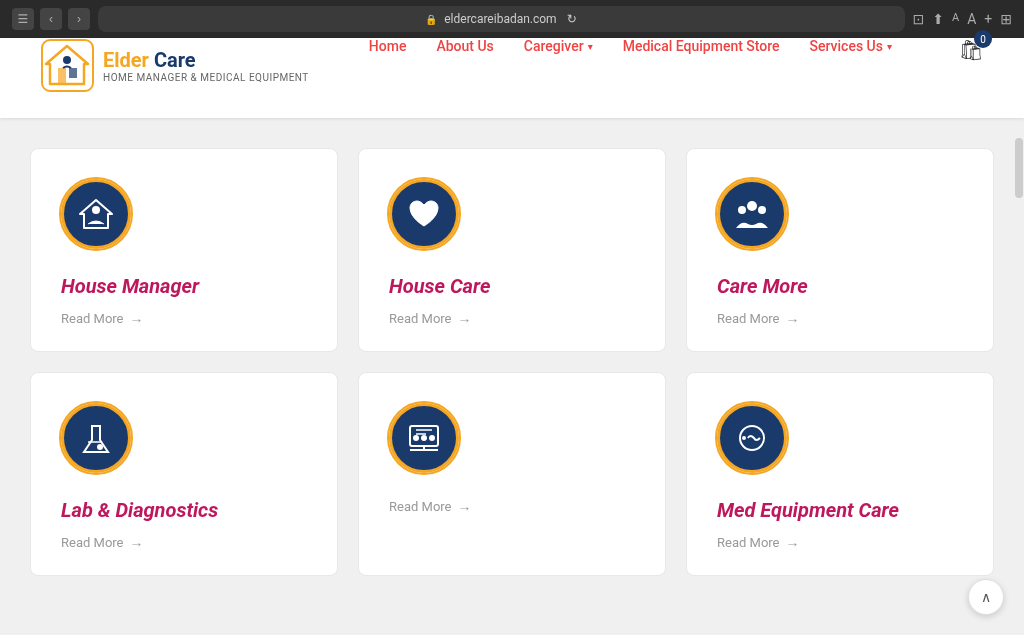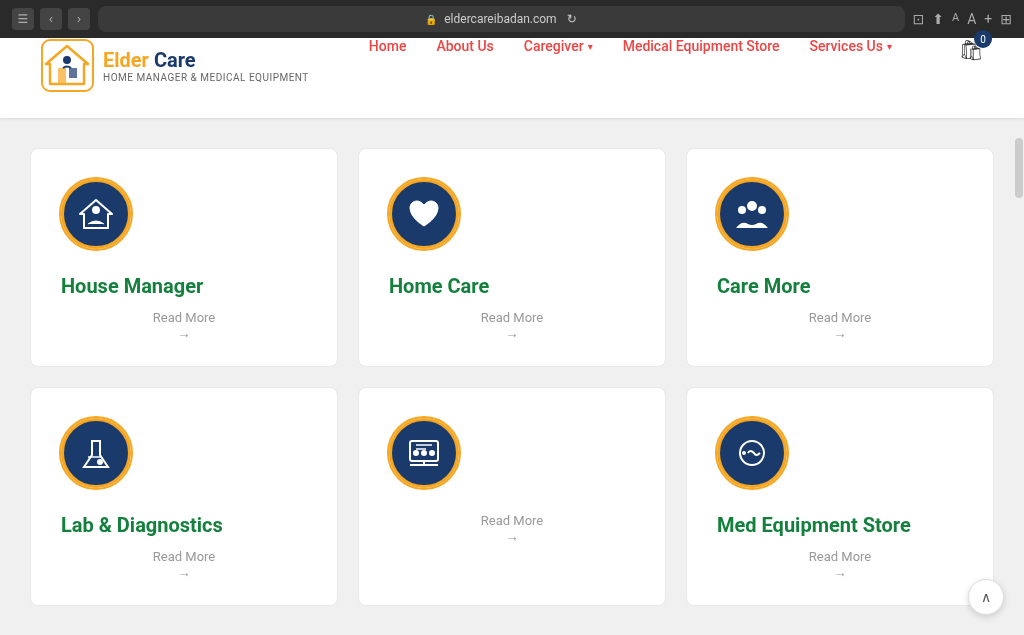"House Manager" .service-title { color: #15803d -> #be185d; font-style: none -> italic }
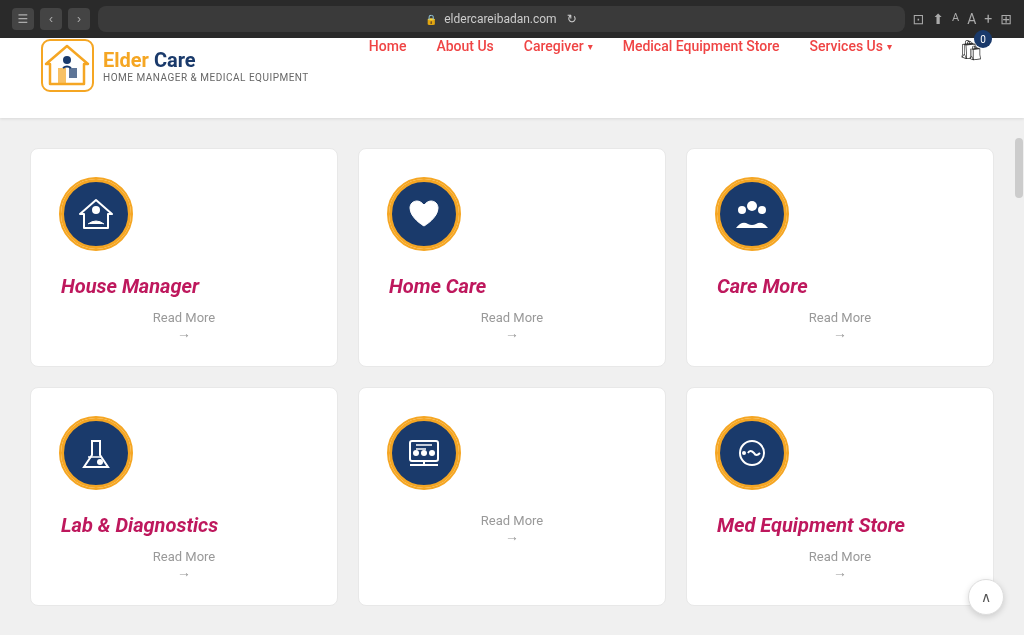"Home Care" div.service-title { text: Home -> House }
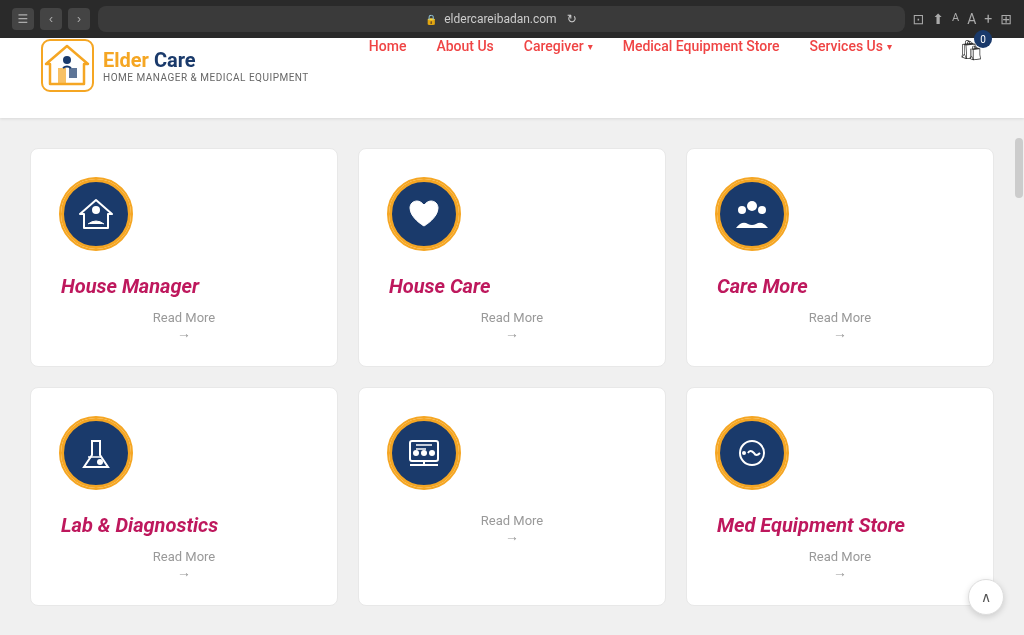"Read More" .read-more { flex-direction: column -> none; gap: none -> 6px }
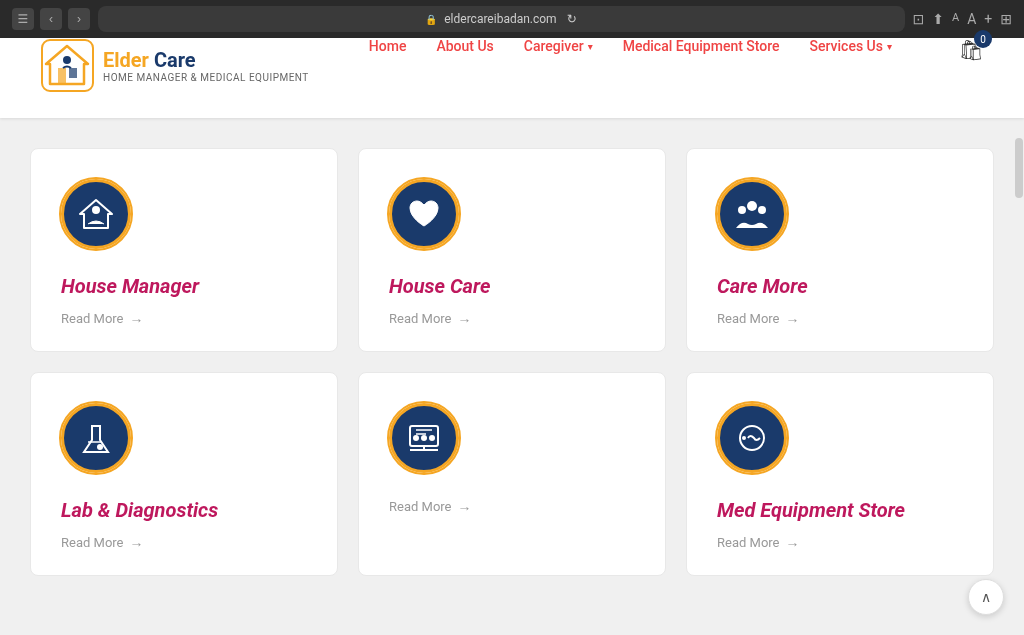"Med Equipment Store" div.service-title { text: Store -> Care }
